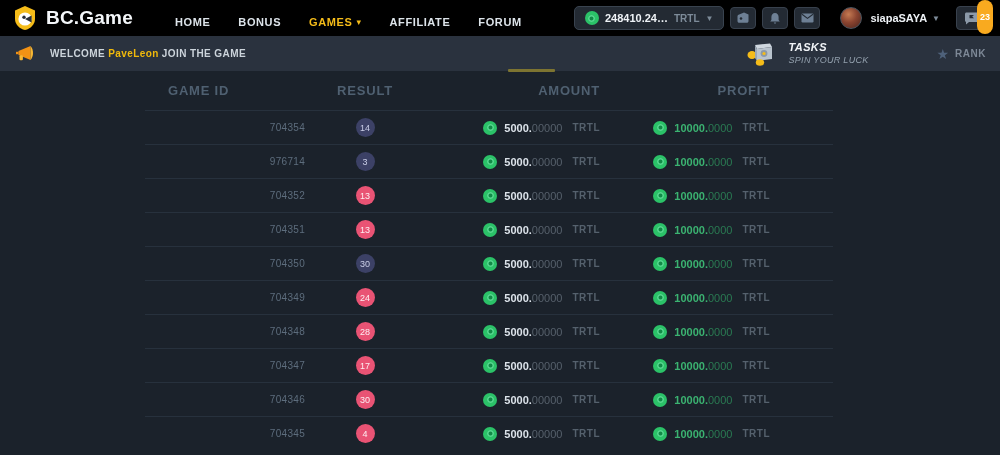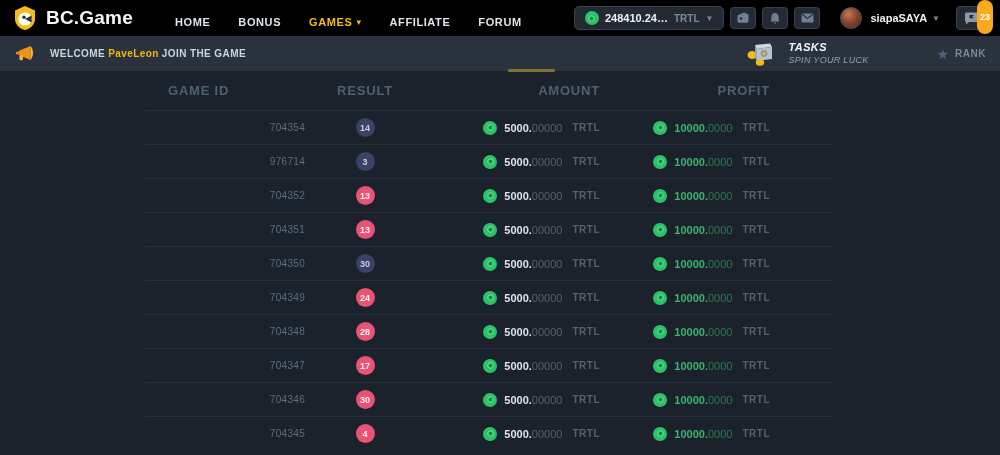"14" .badge { font-weight: bold -> normal }
